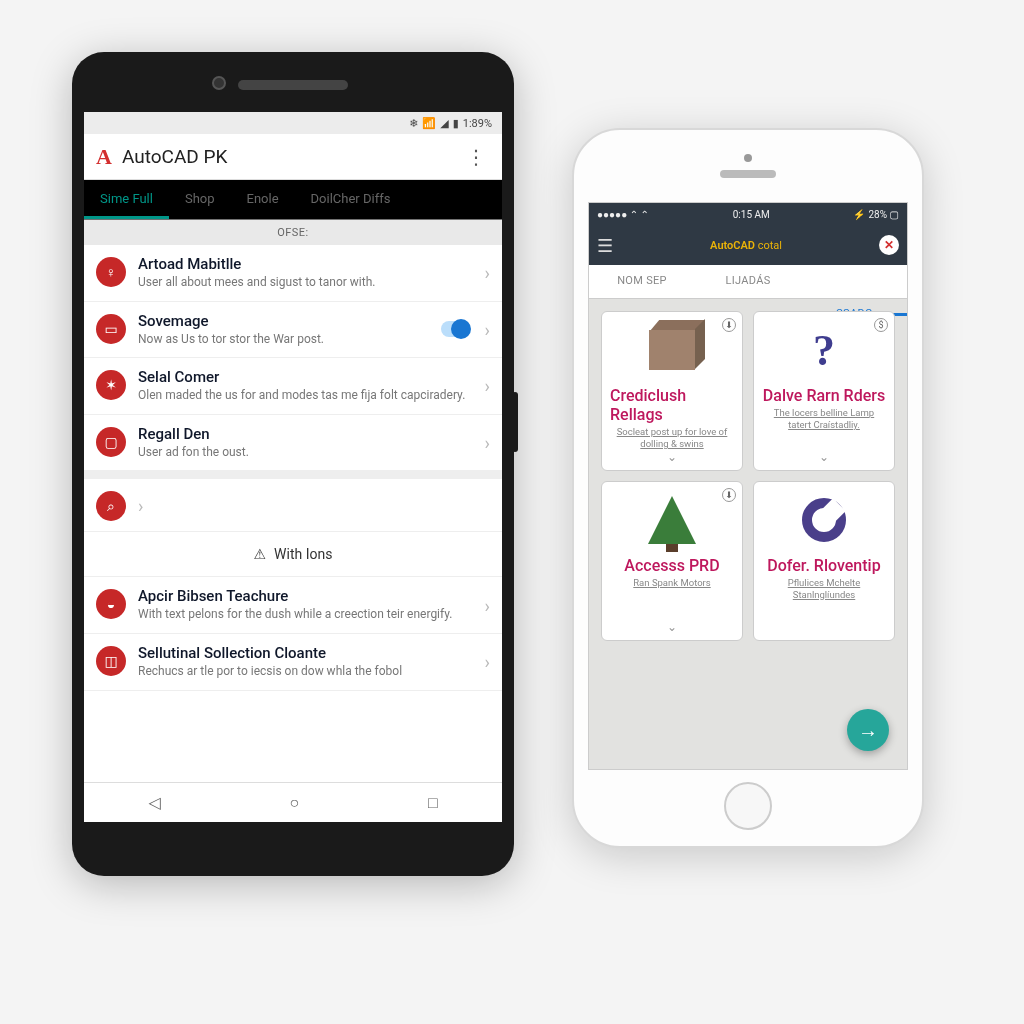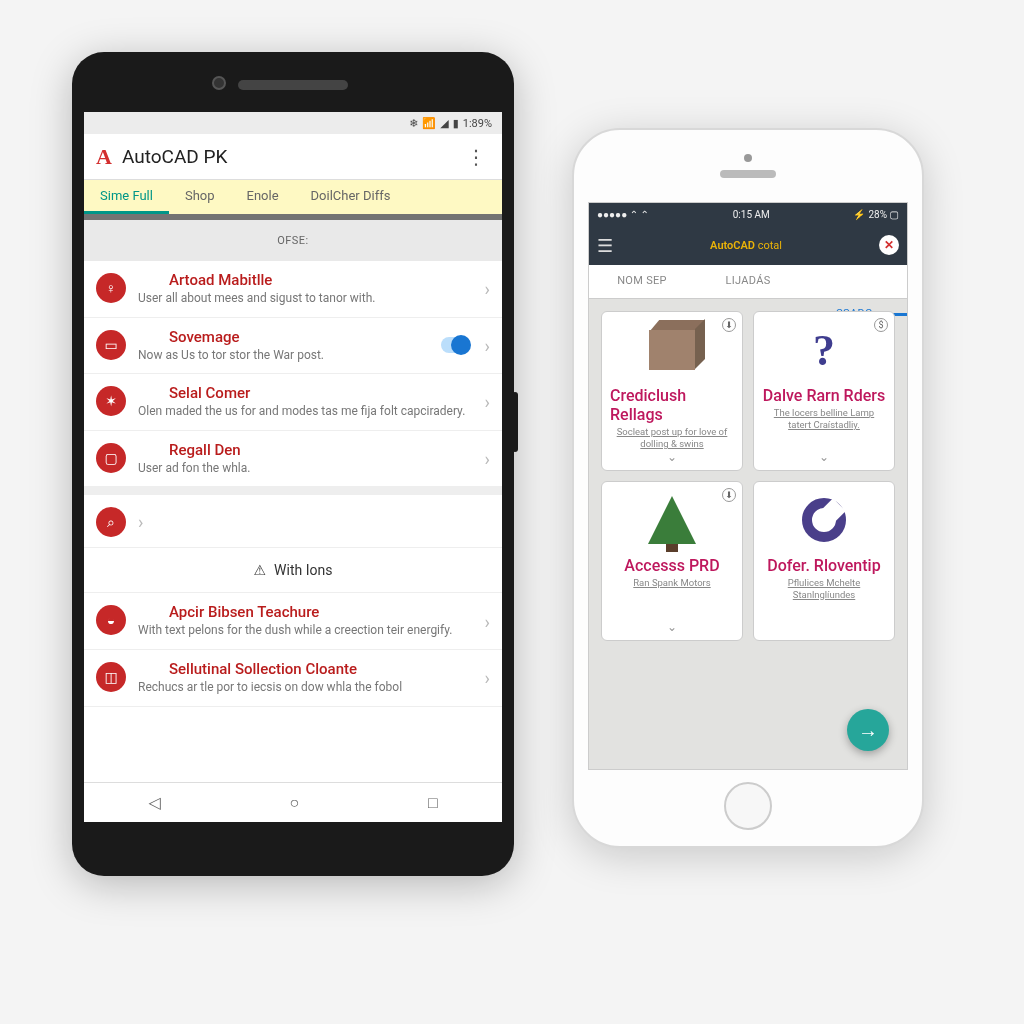"Sime Full" .android-tabs { background: #fef9c3 -> #000000; border-bottom: 6px solid #737373 -> 1px solid #737373 }
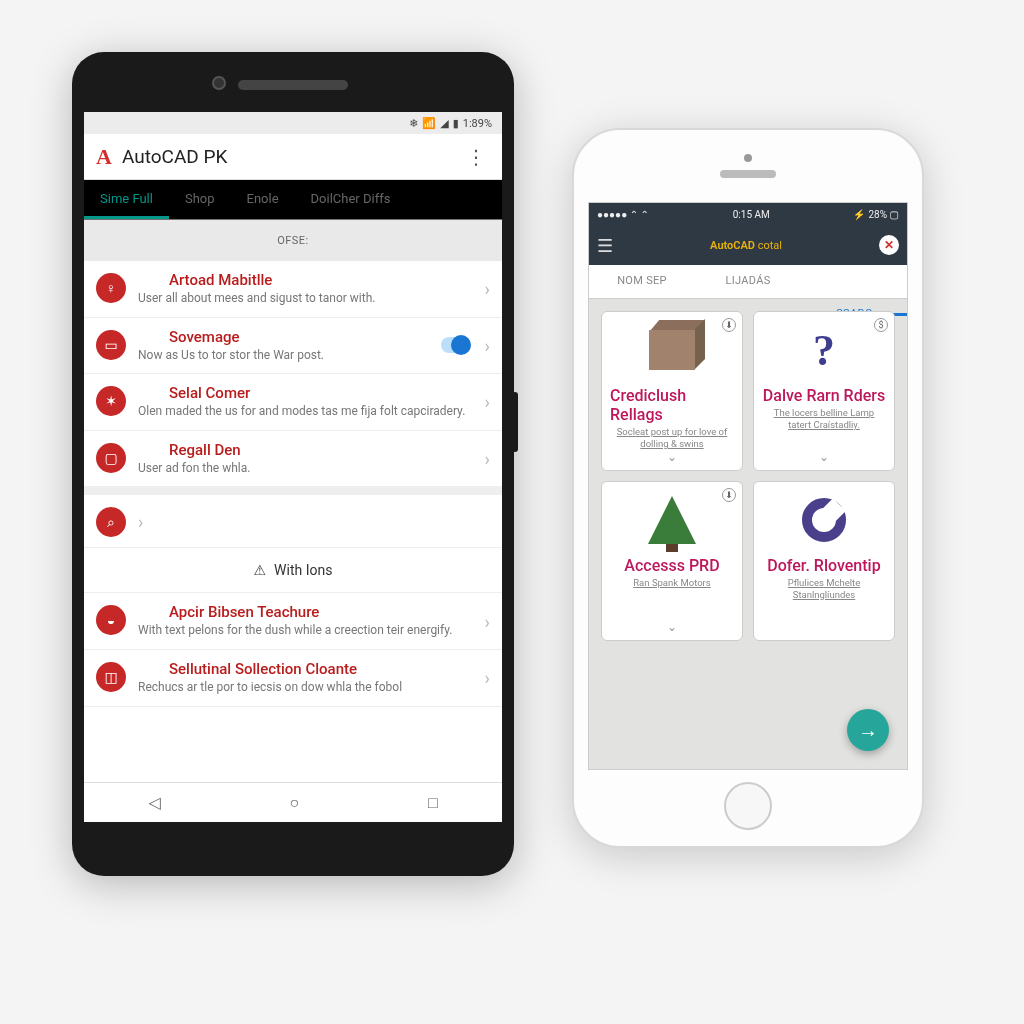"OFSE:" .section-header { padding: 14px 0 -> 6px 0 }
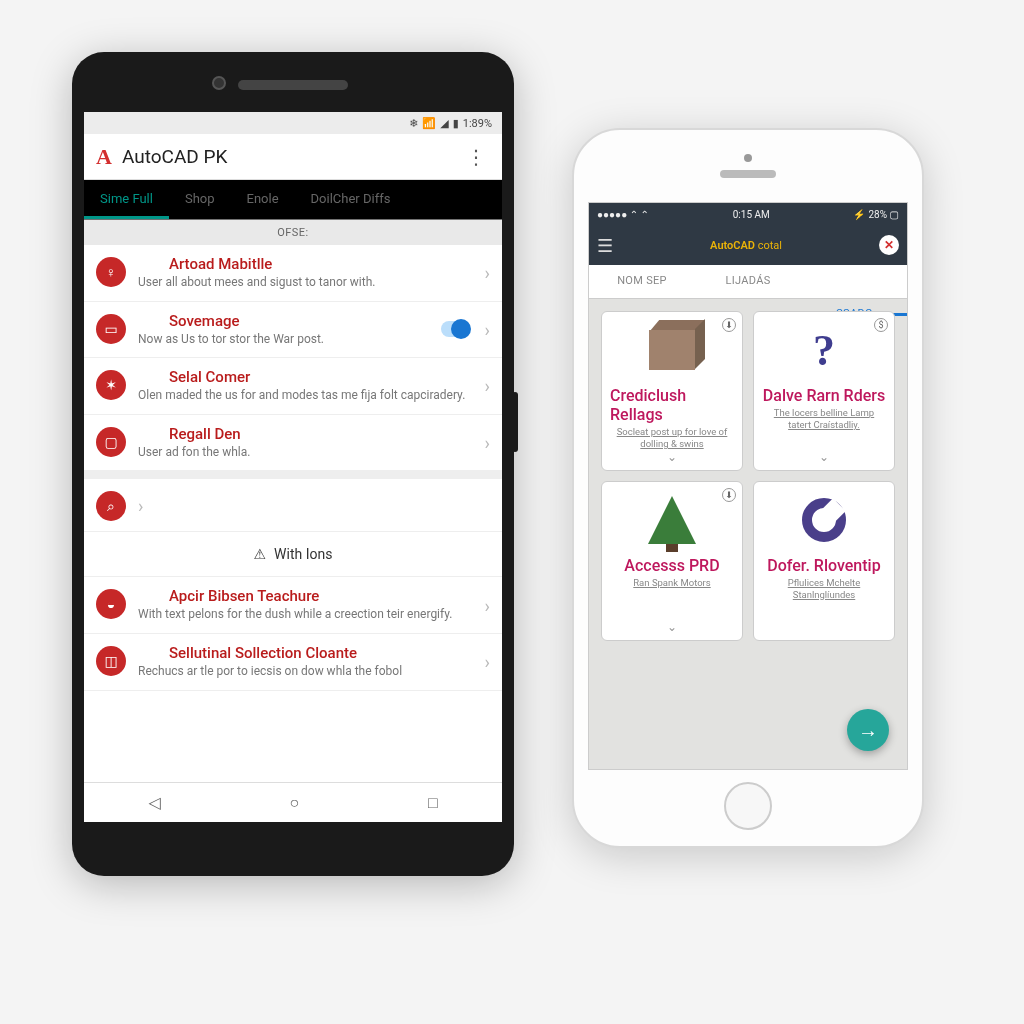"Artoad Mabitlle" .list-title { color: #b91c1c -> #0f172a; margin-left: 31px -> none }
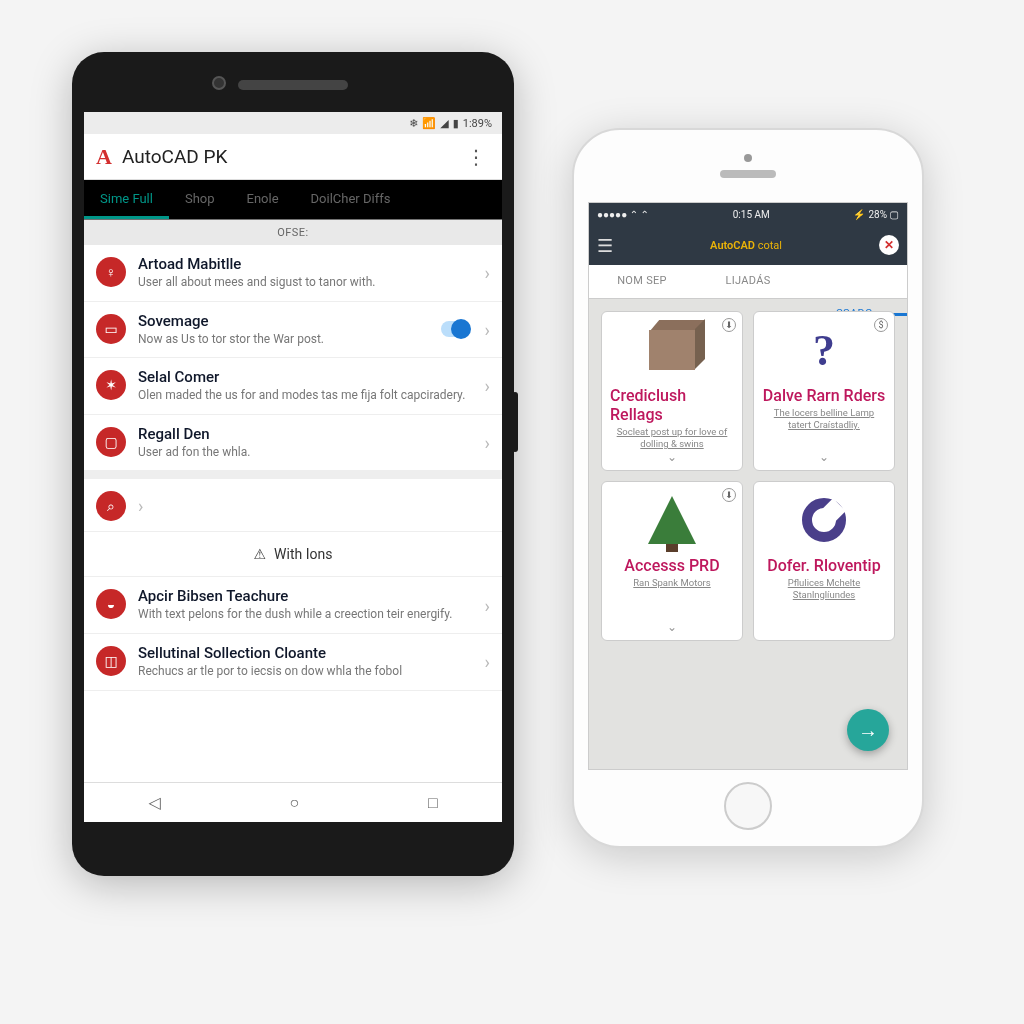"User ad fon the whla." div.list-sub { text: whla -> oust }
